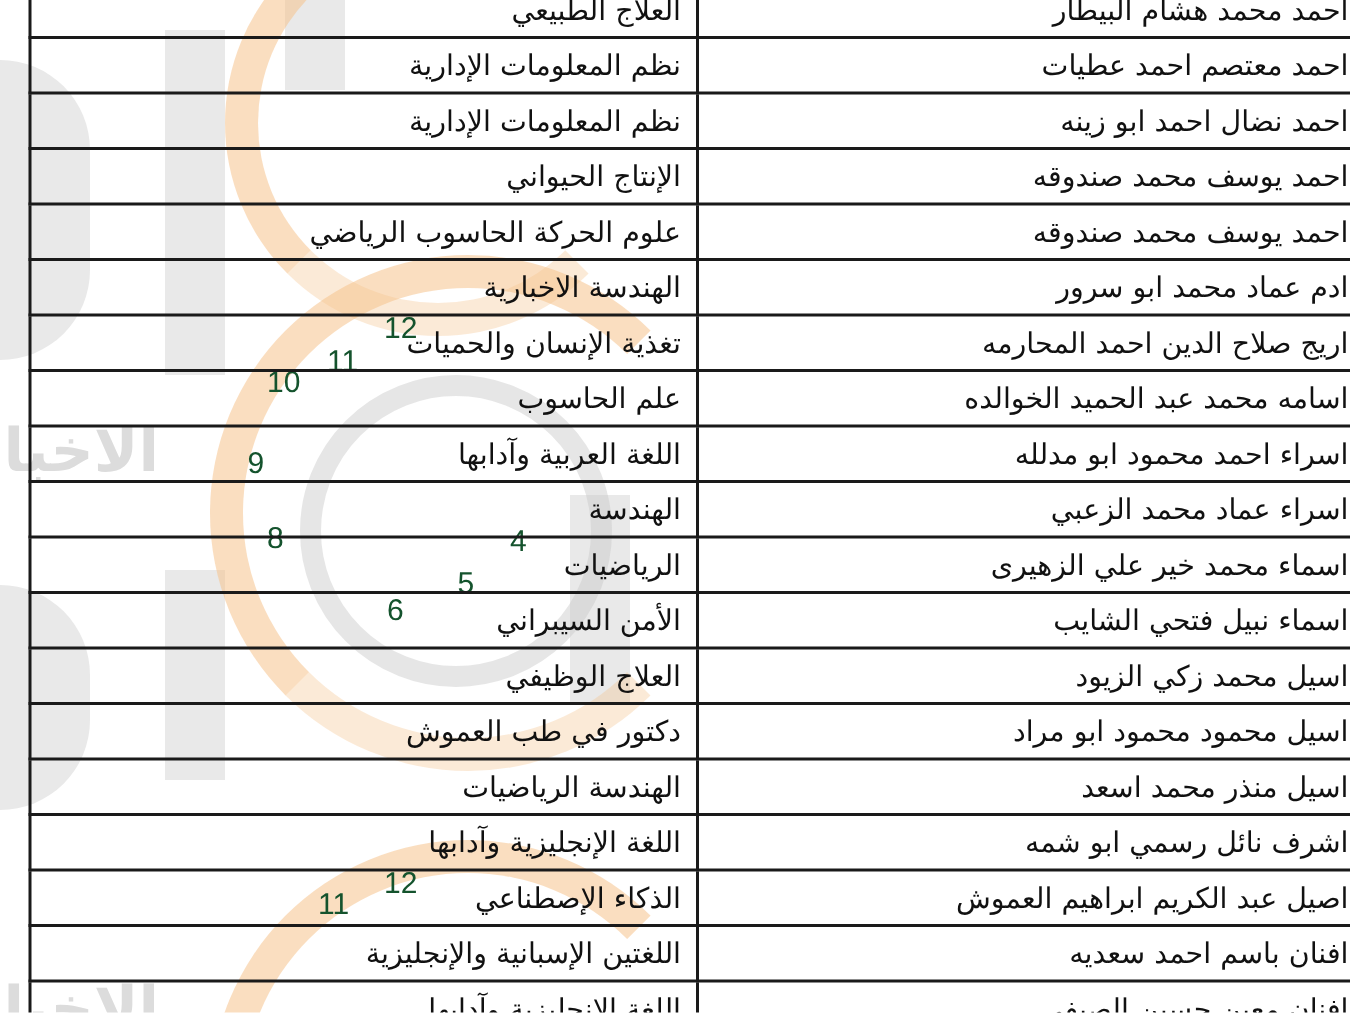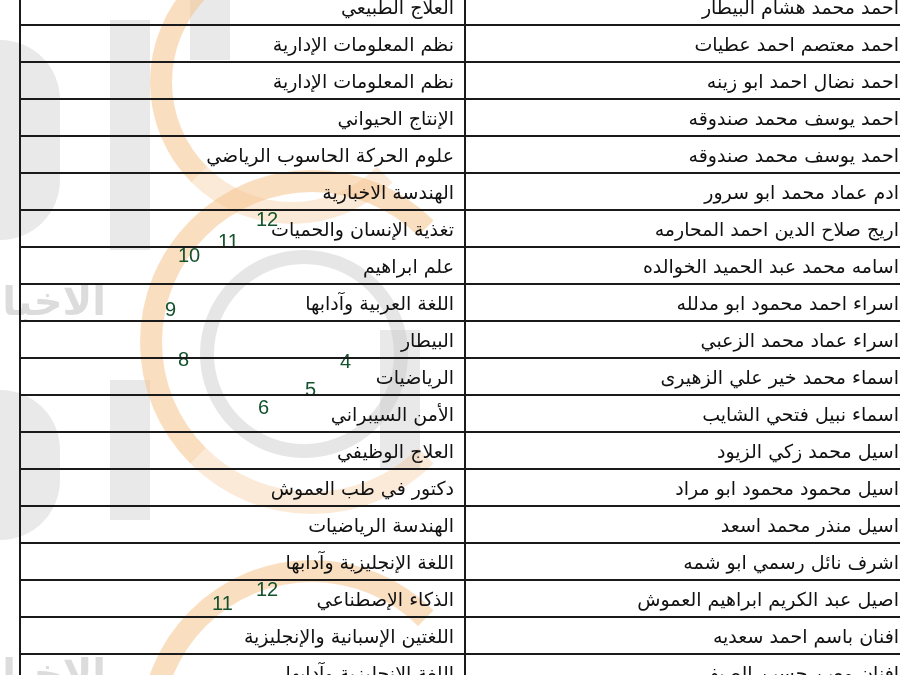"علم ابراهيم" td.col-major { text: ابراهيم -> الحاسوب }
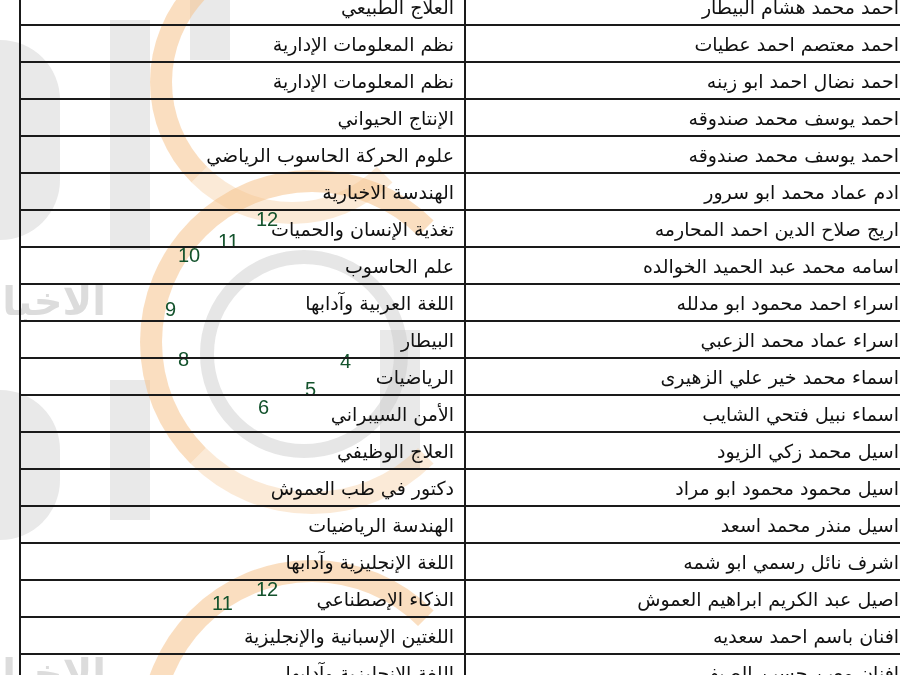"البيطار" td.col-major { text: البيطار -> الهندسة }
